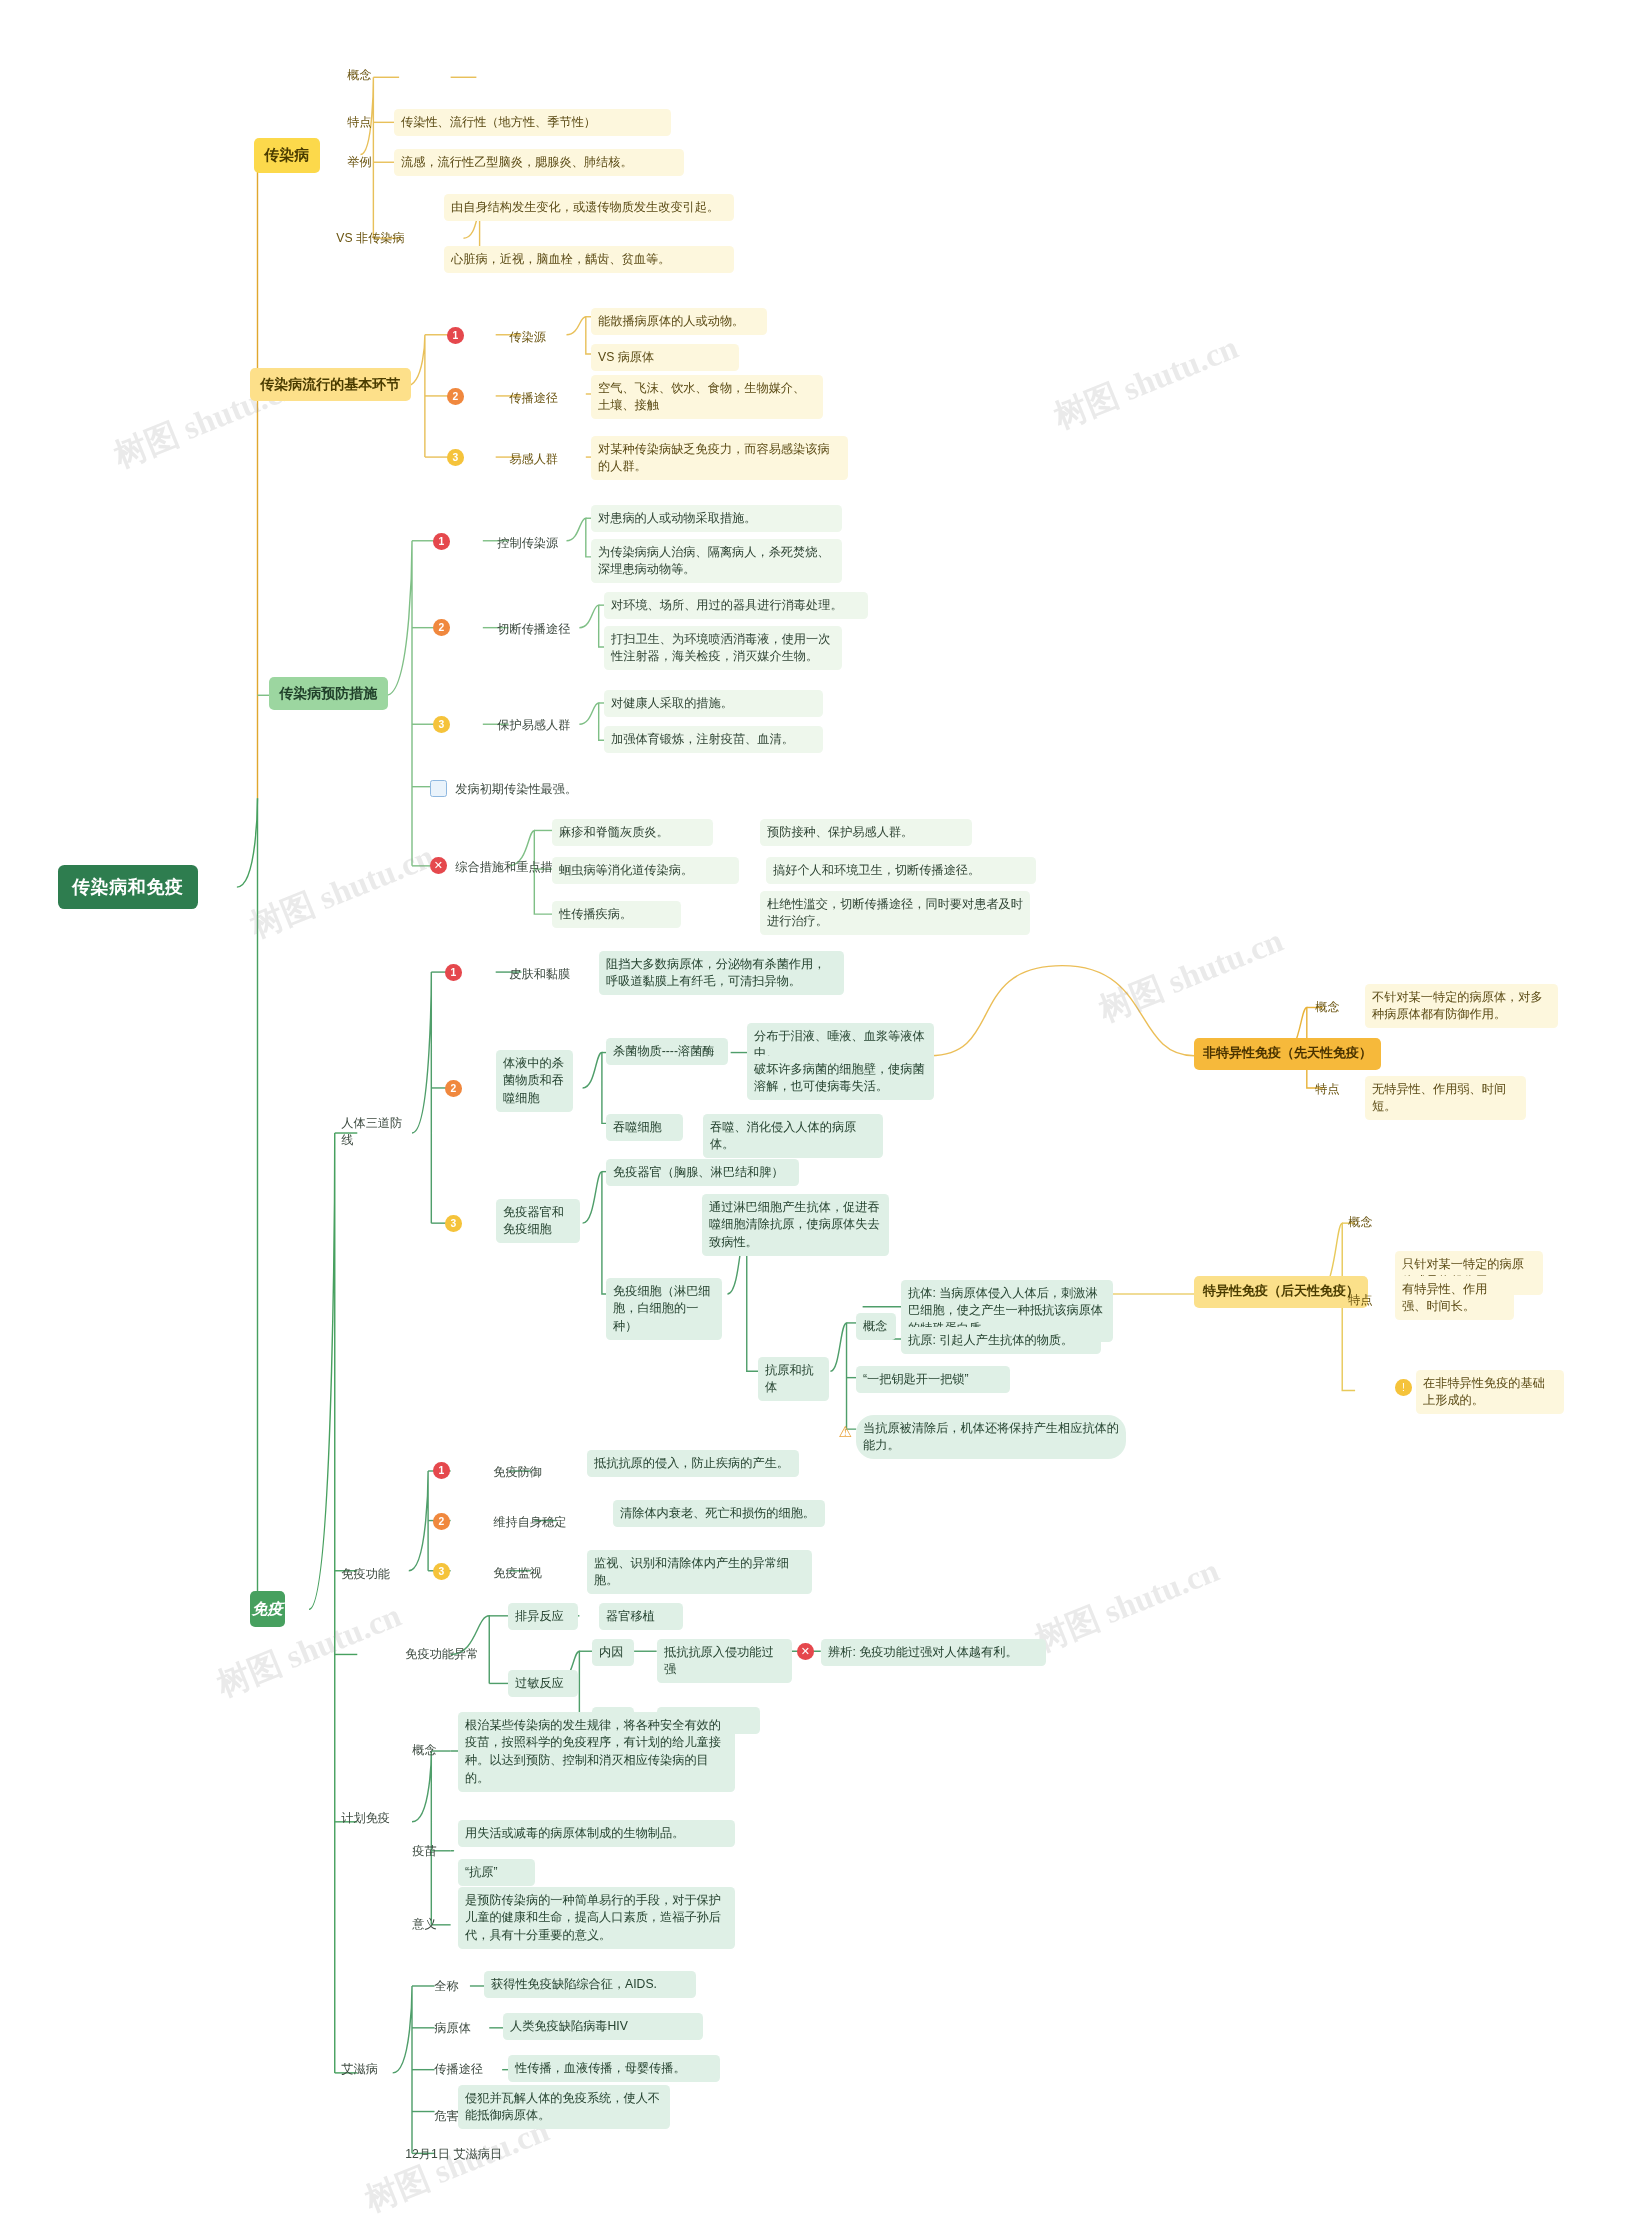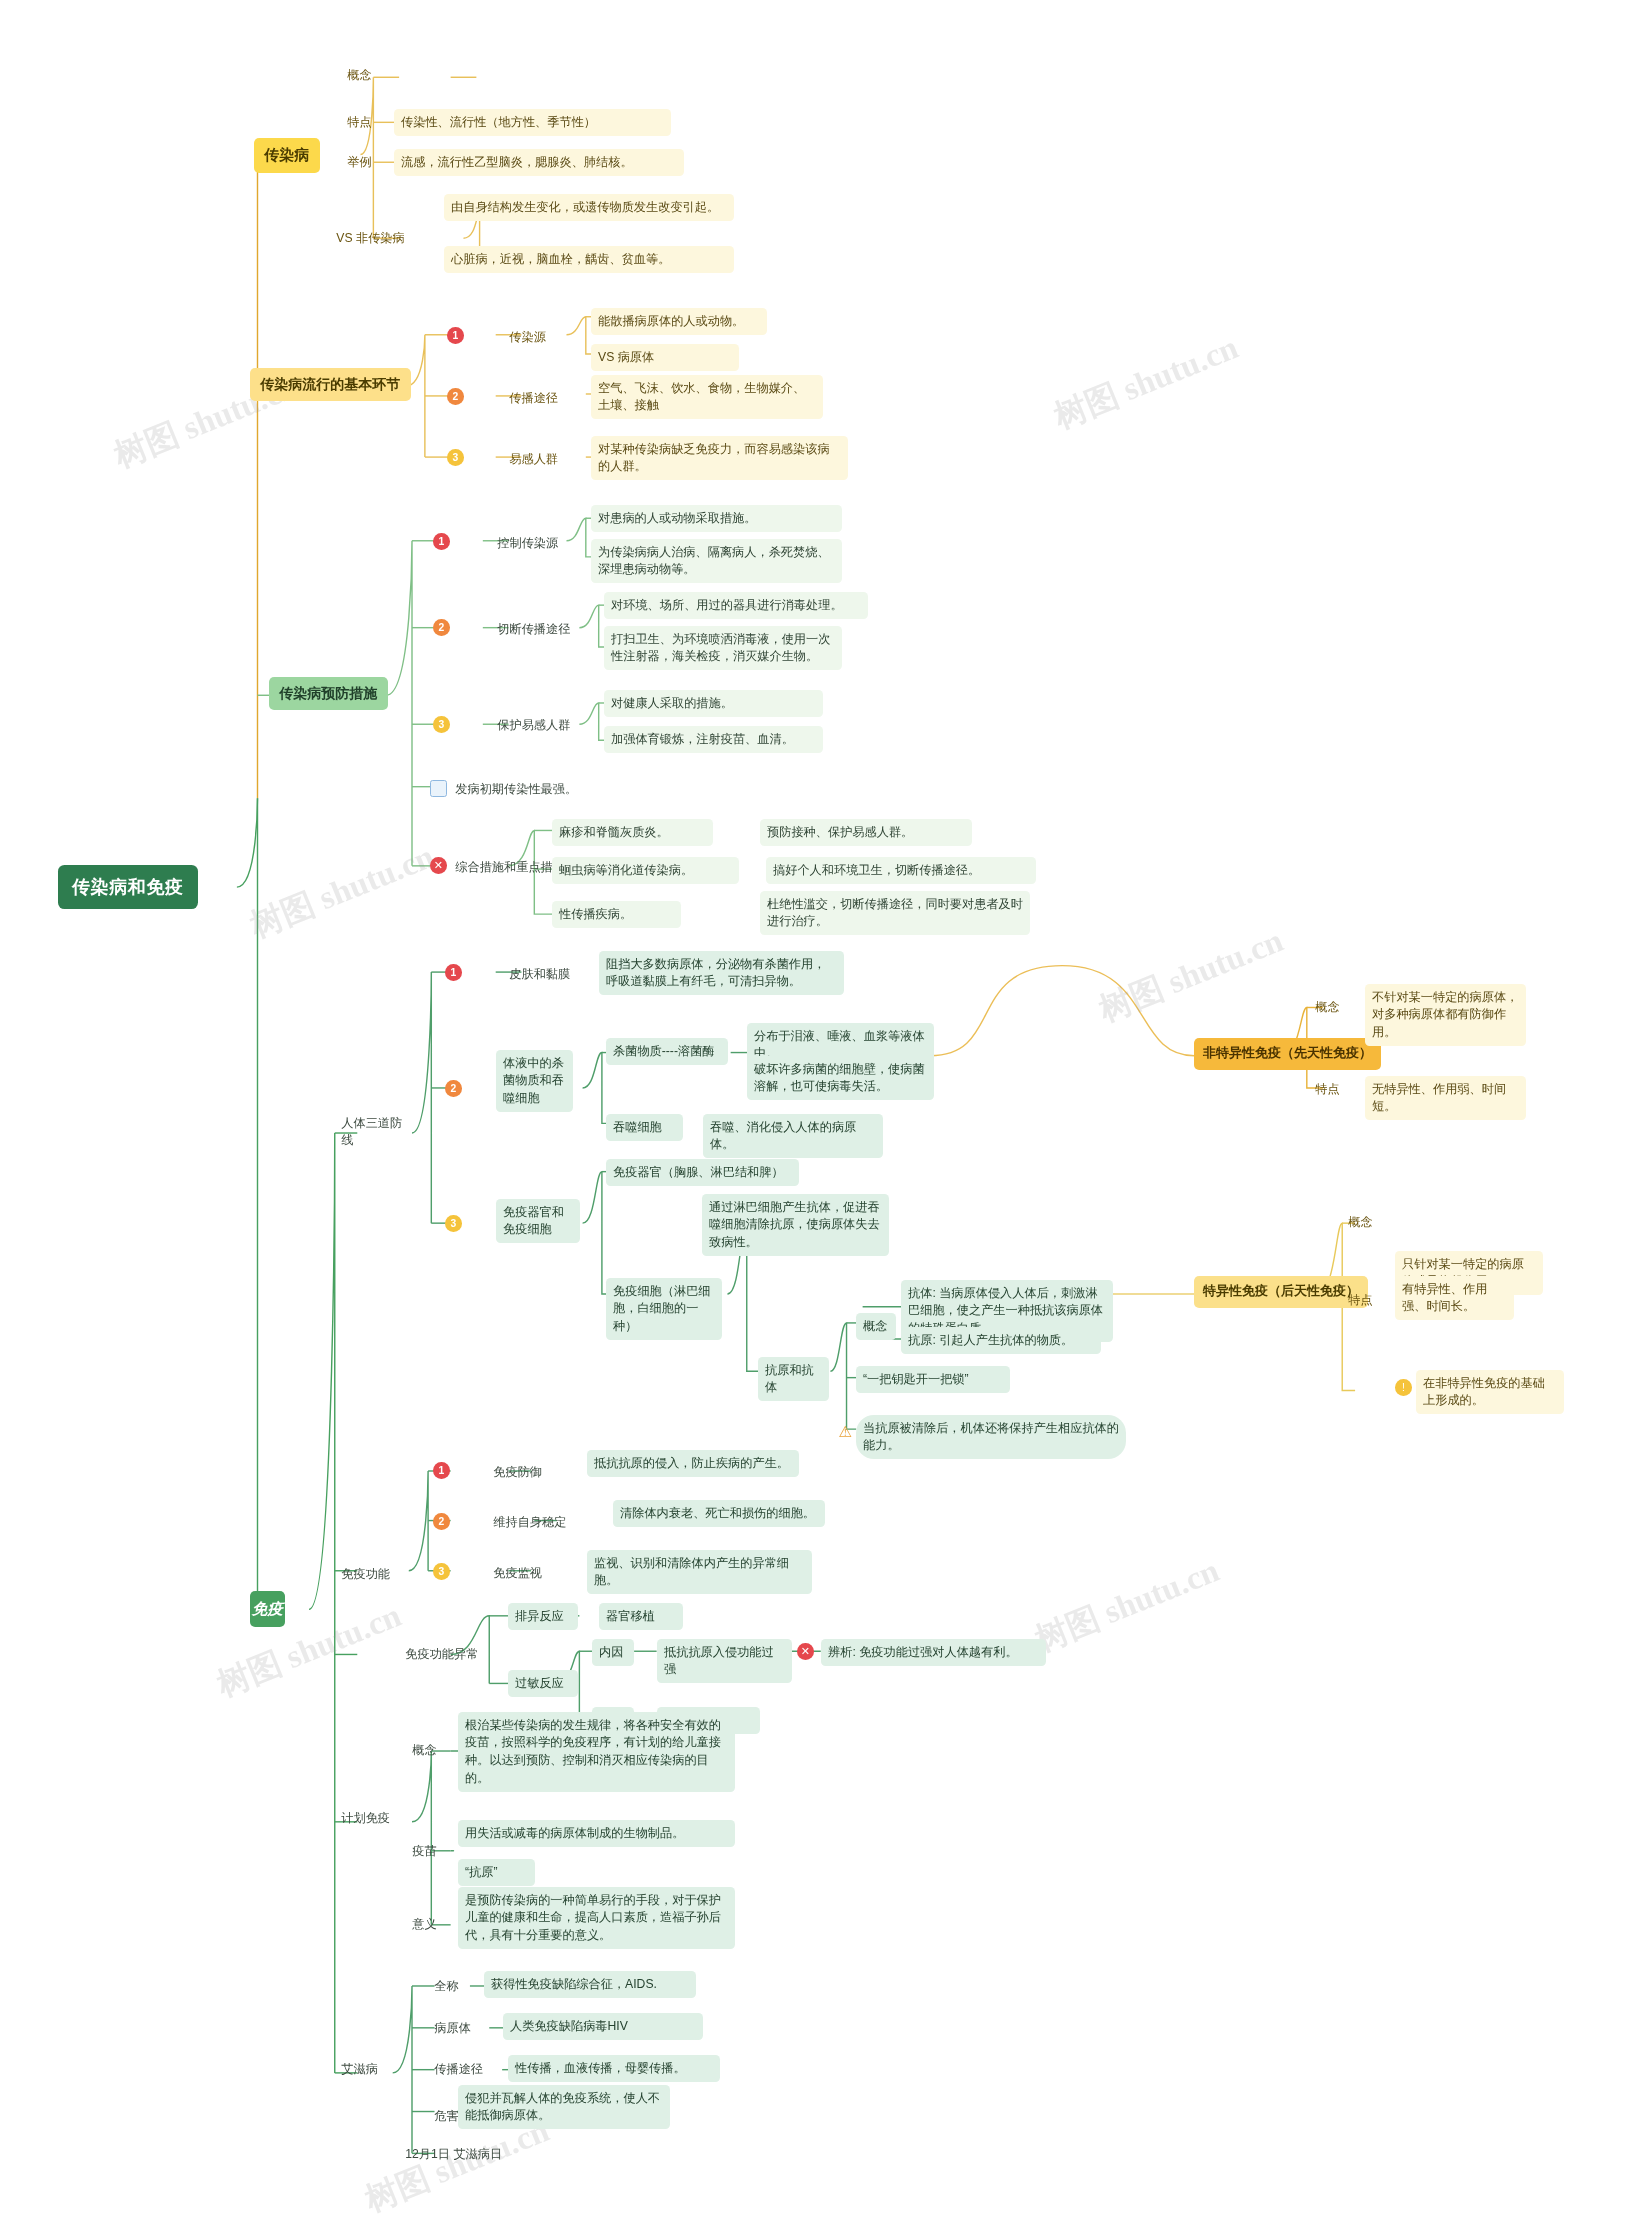"不针对某一特定的病原体，对多种病原体都有防御作用。" div.node { width: 161px -> 193px }
